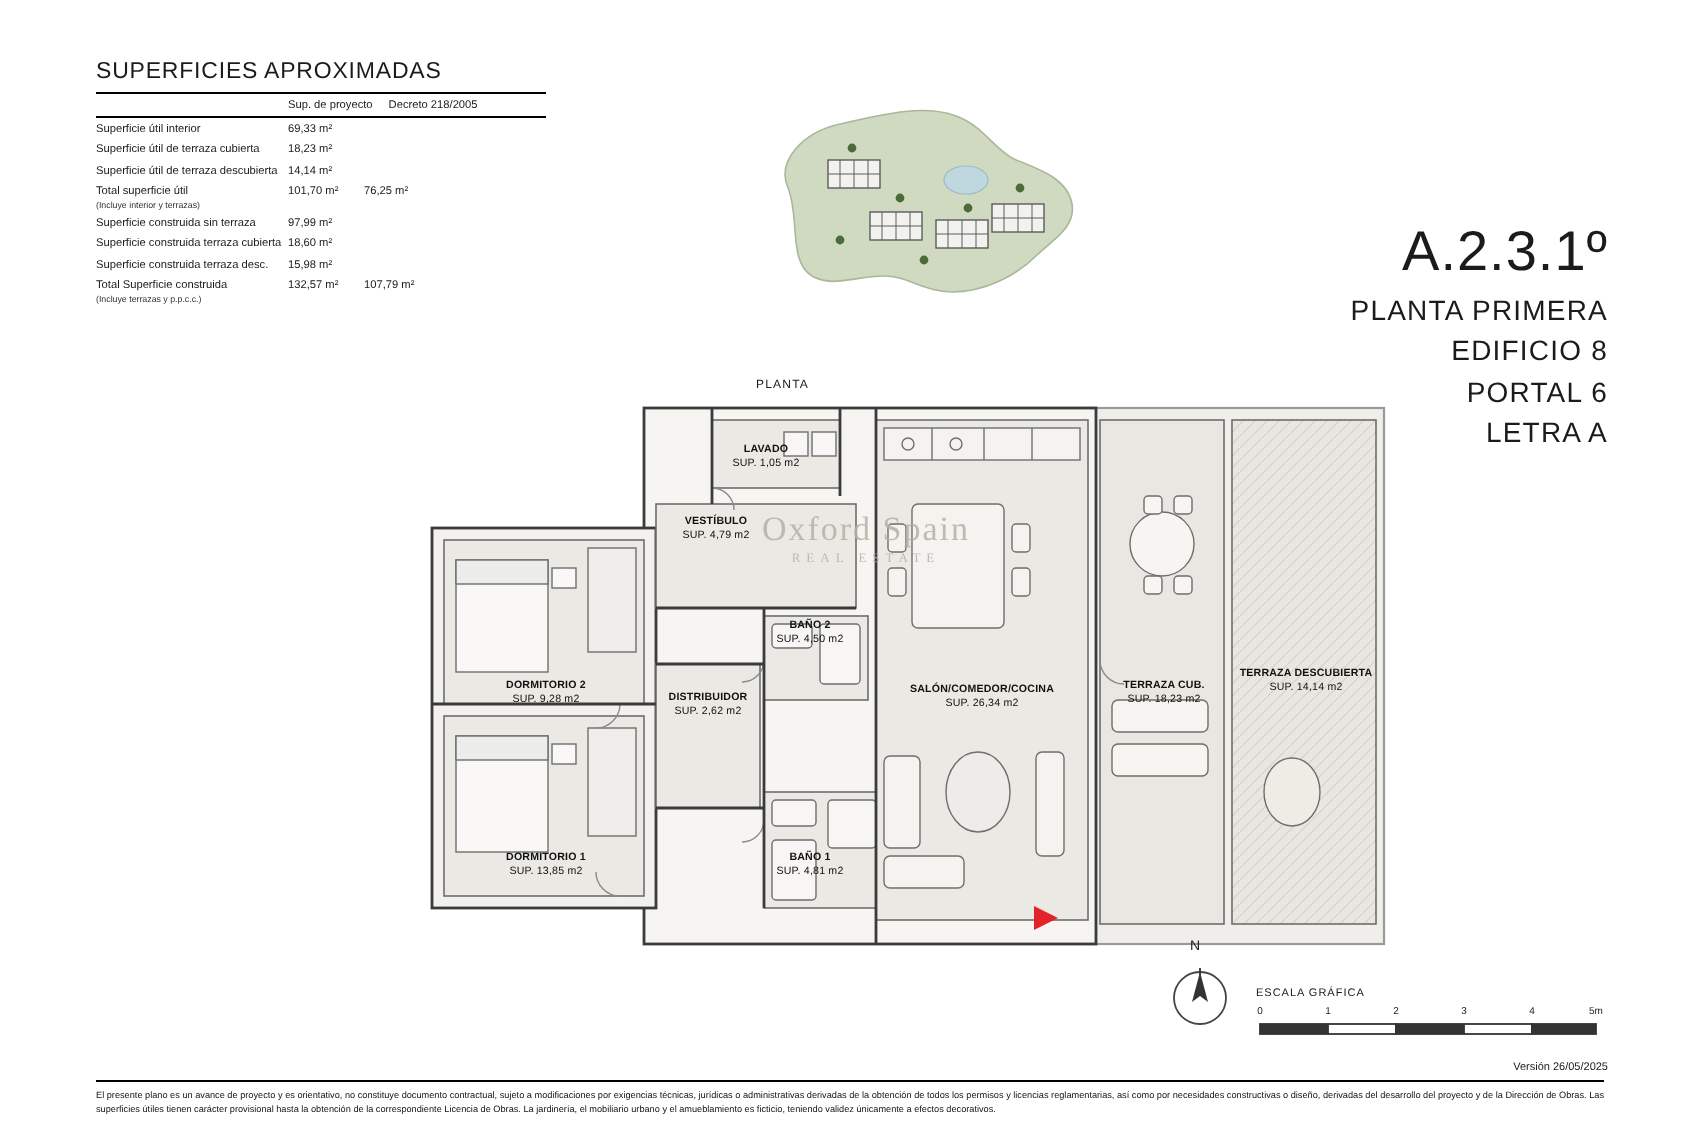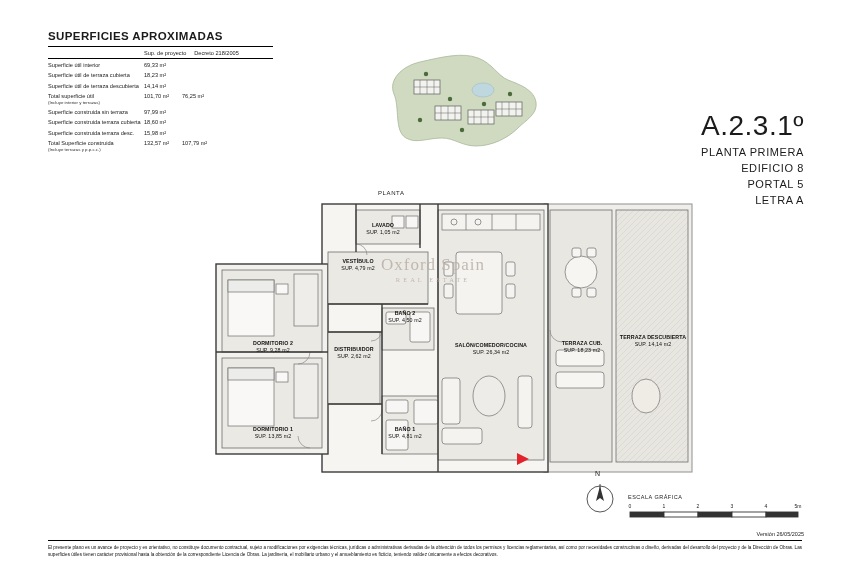"SUPERFICIES APROXIMADAS" .surfaces h1 { font-weight: bold -> normal }
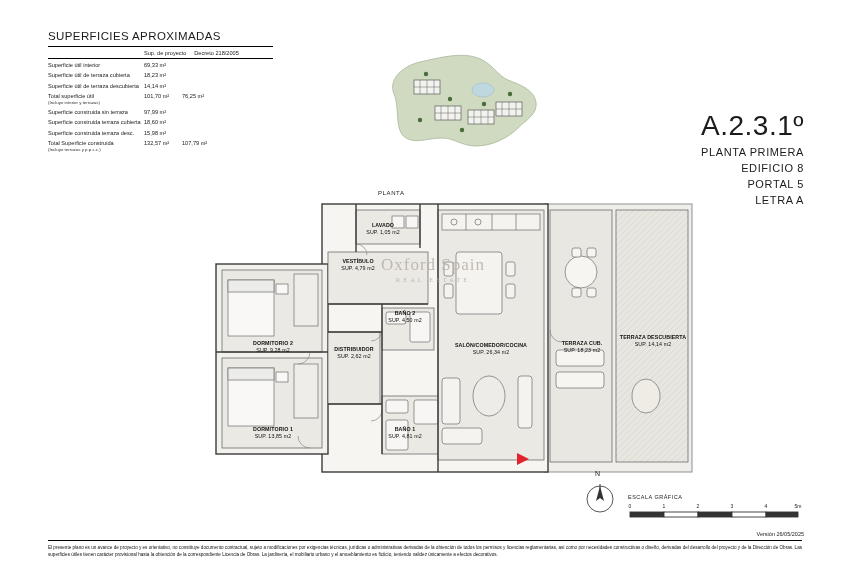"PLANTA PRIMERA" .titleblock .ln { font-size: 11px -> 14px }
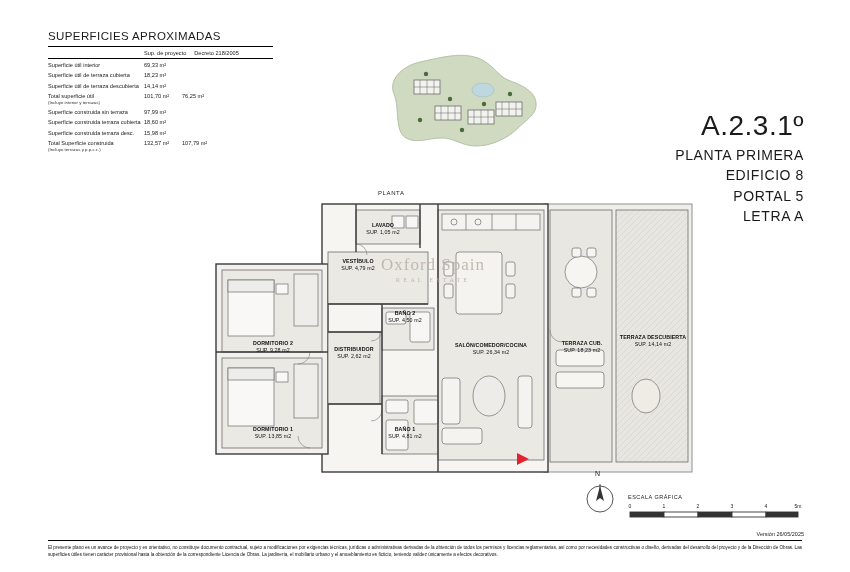"PORTAL 5" div.ln { text: 5 -> 6 }
